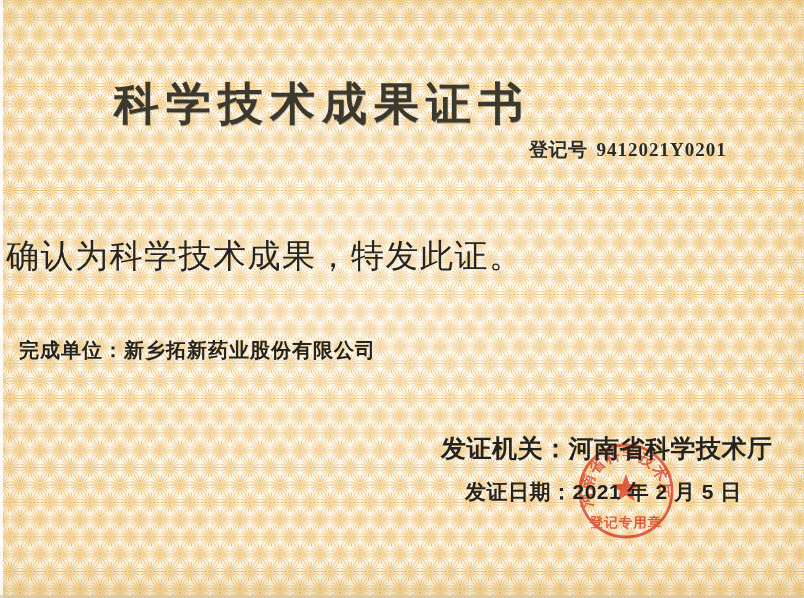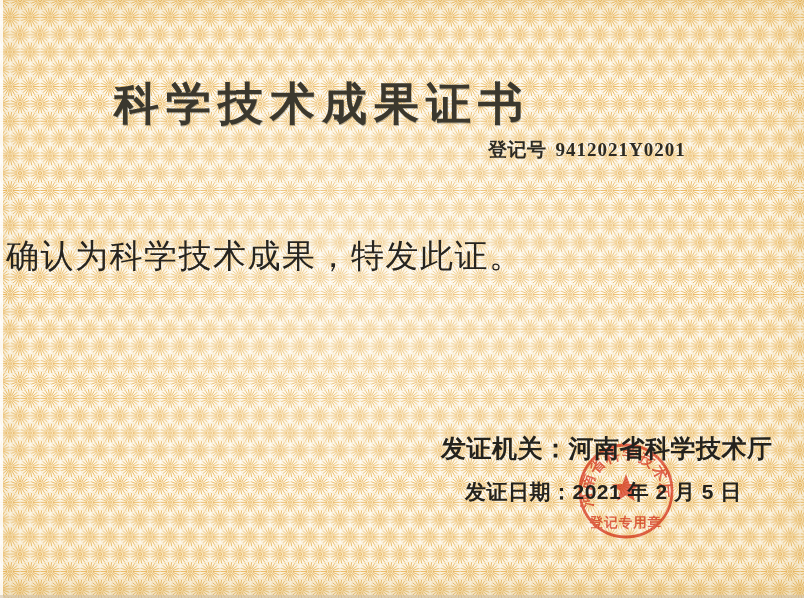"登记号 9412021Y0201" .reg-line { left: 488px -> 529px }
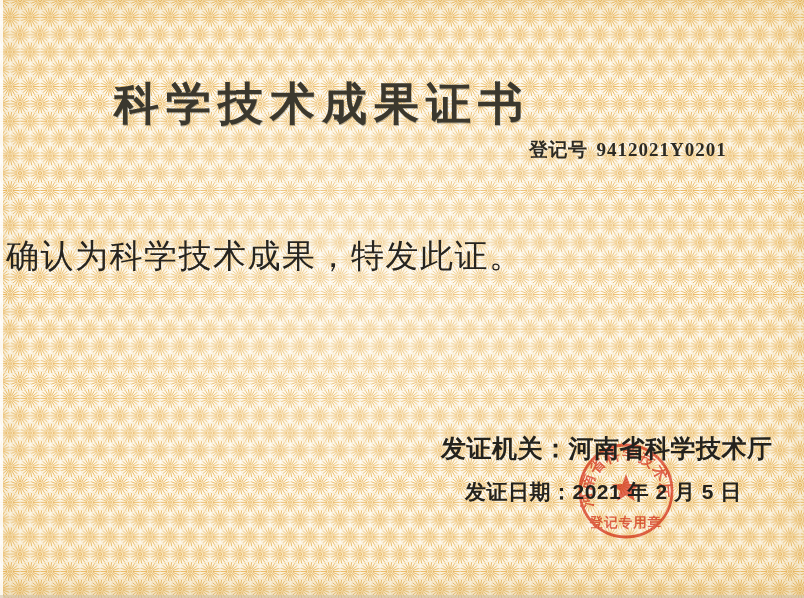"完成单位：新乡拓新药业股份有限公司" div.field { html: none -> <div> <span>完成单位：</span><span>新乡拓新药业股份有限公司</span> </div> }
